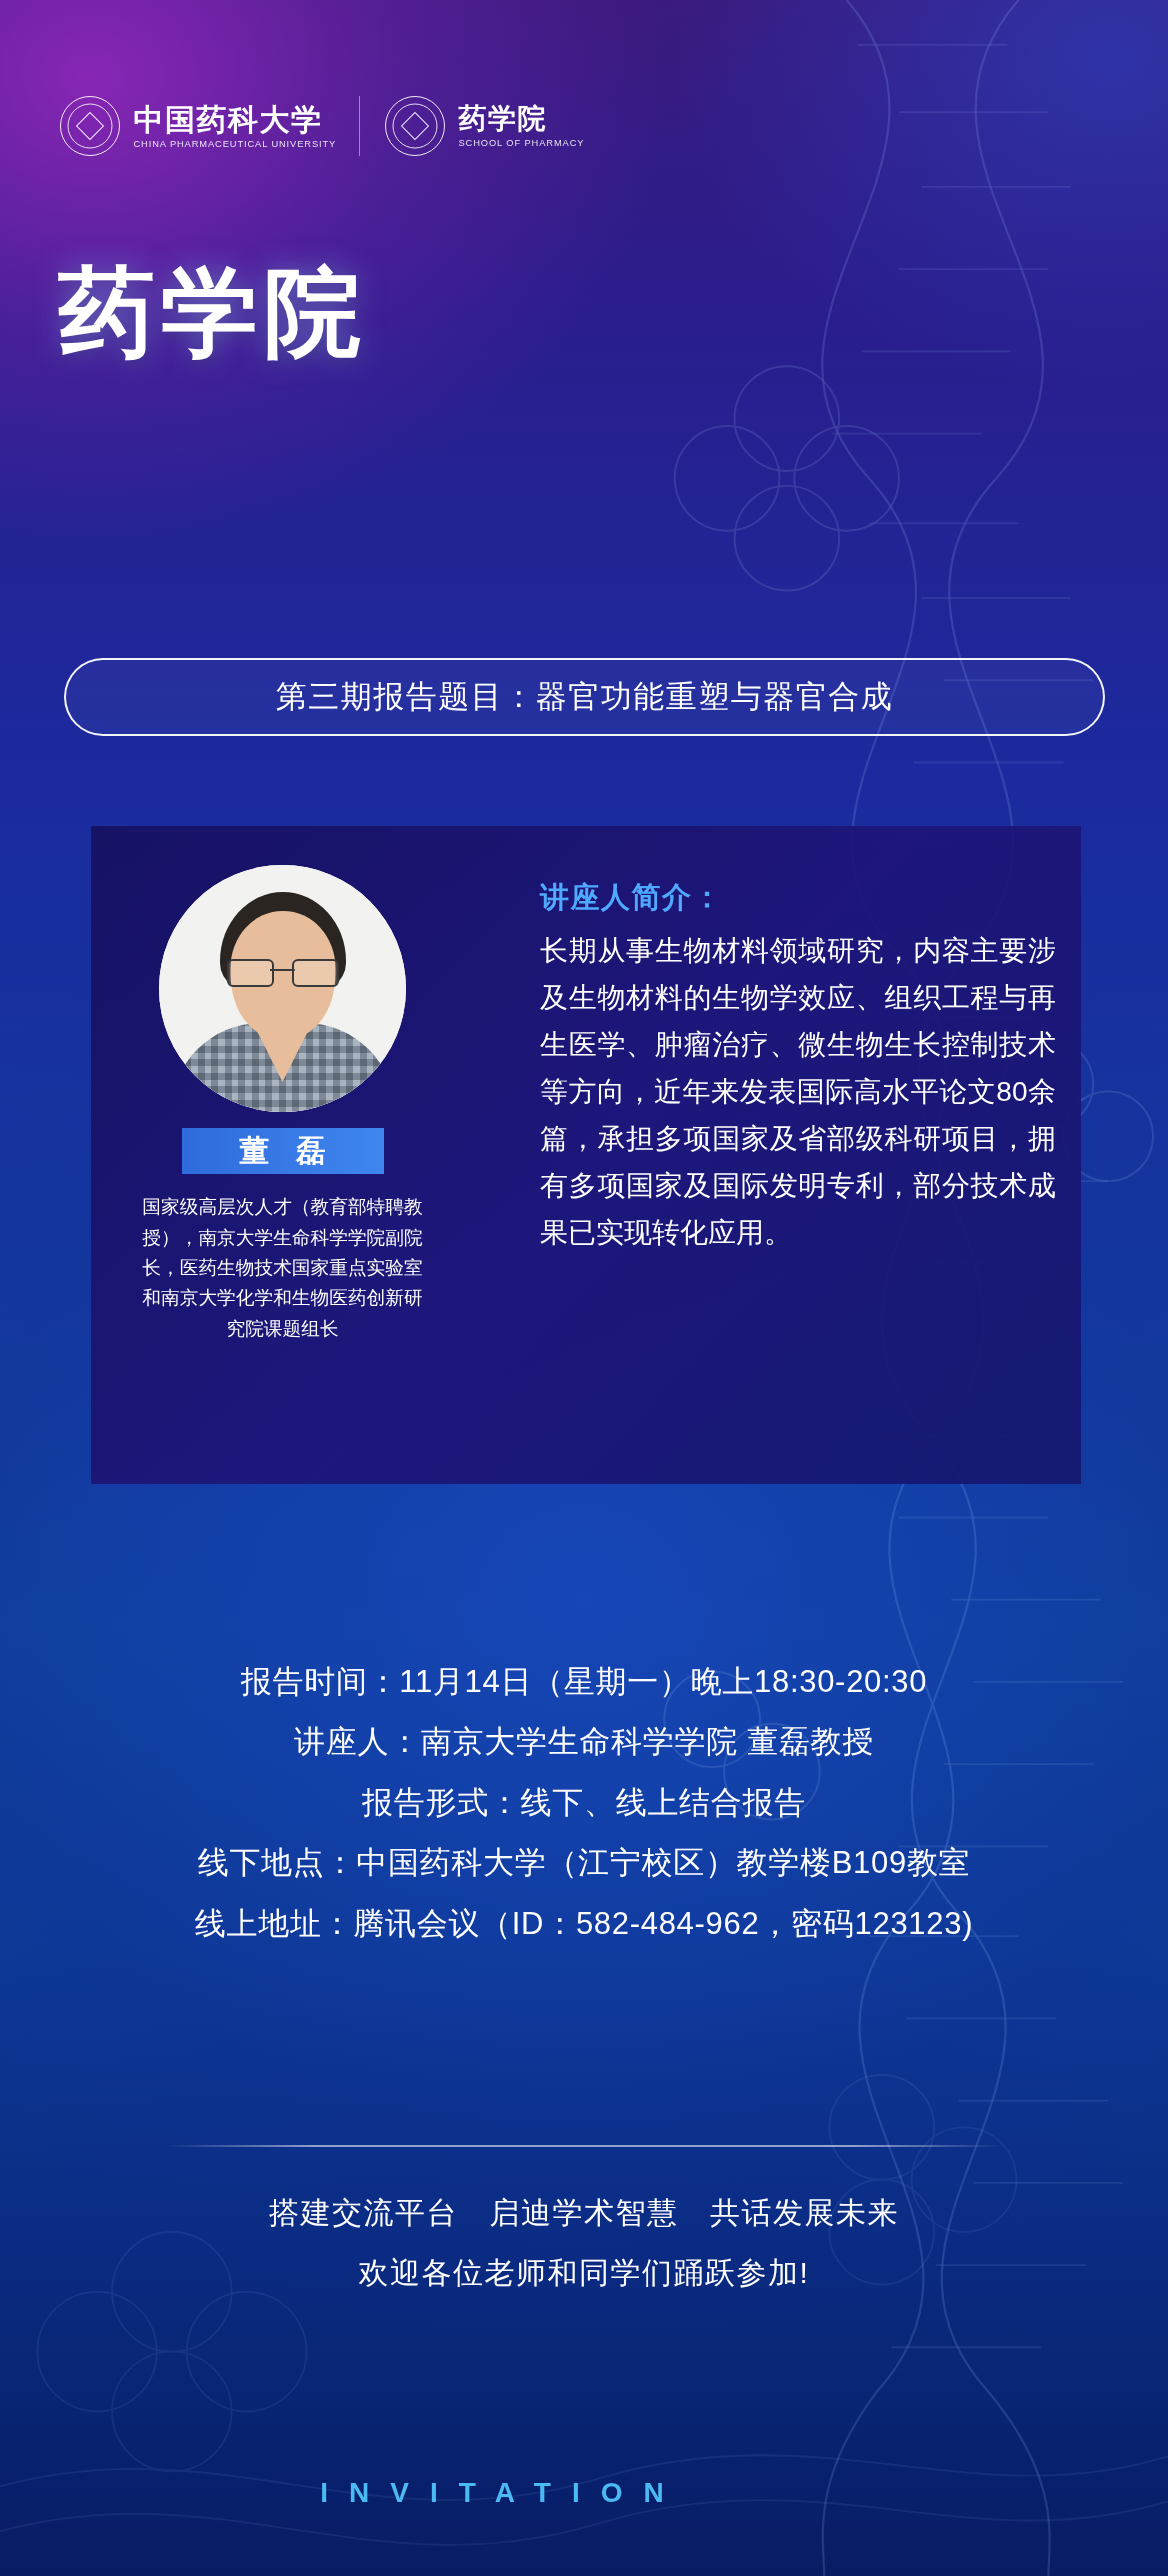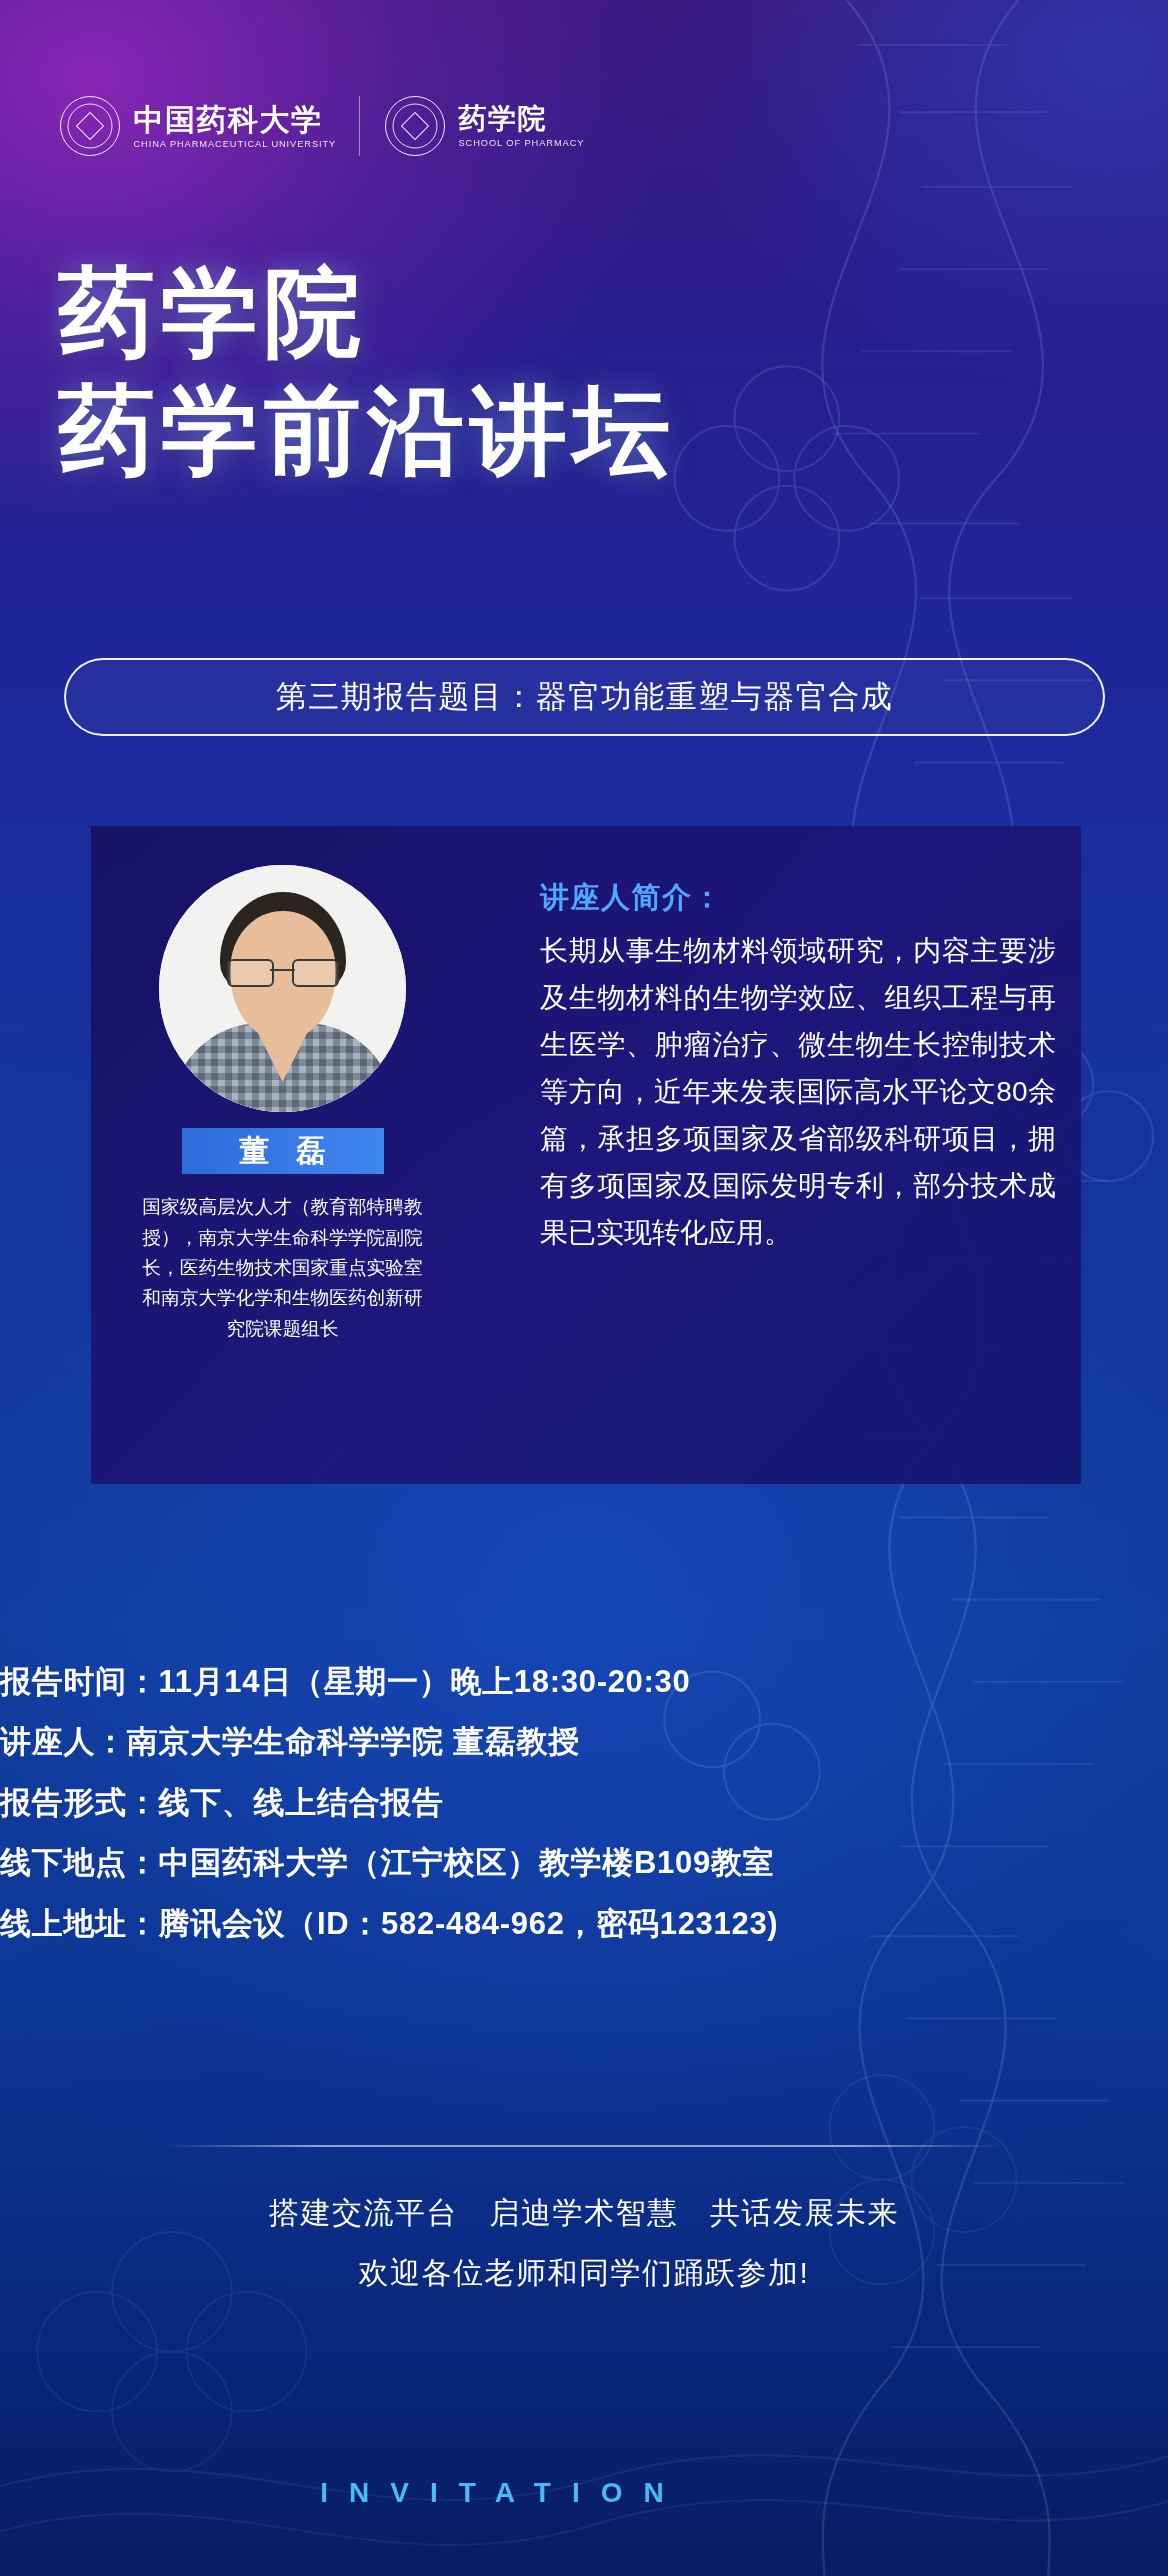"药学前沿讲坛" div.title-line { html: <div>药学前沿讲坛</div> -> none }
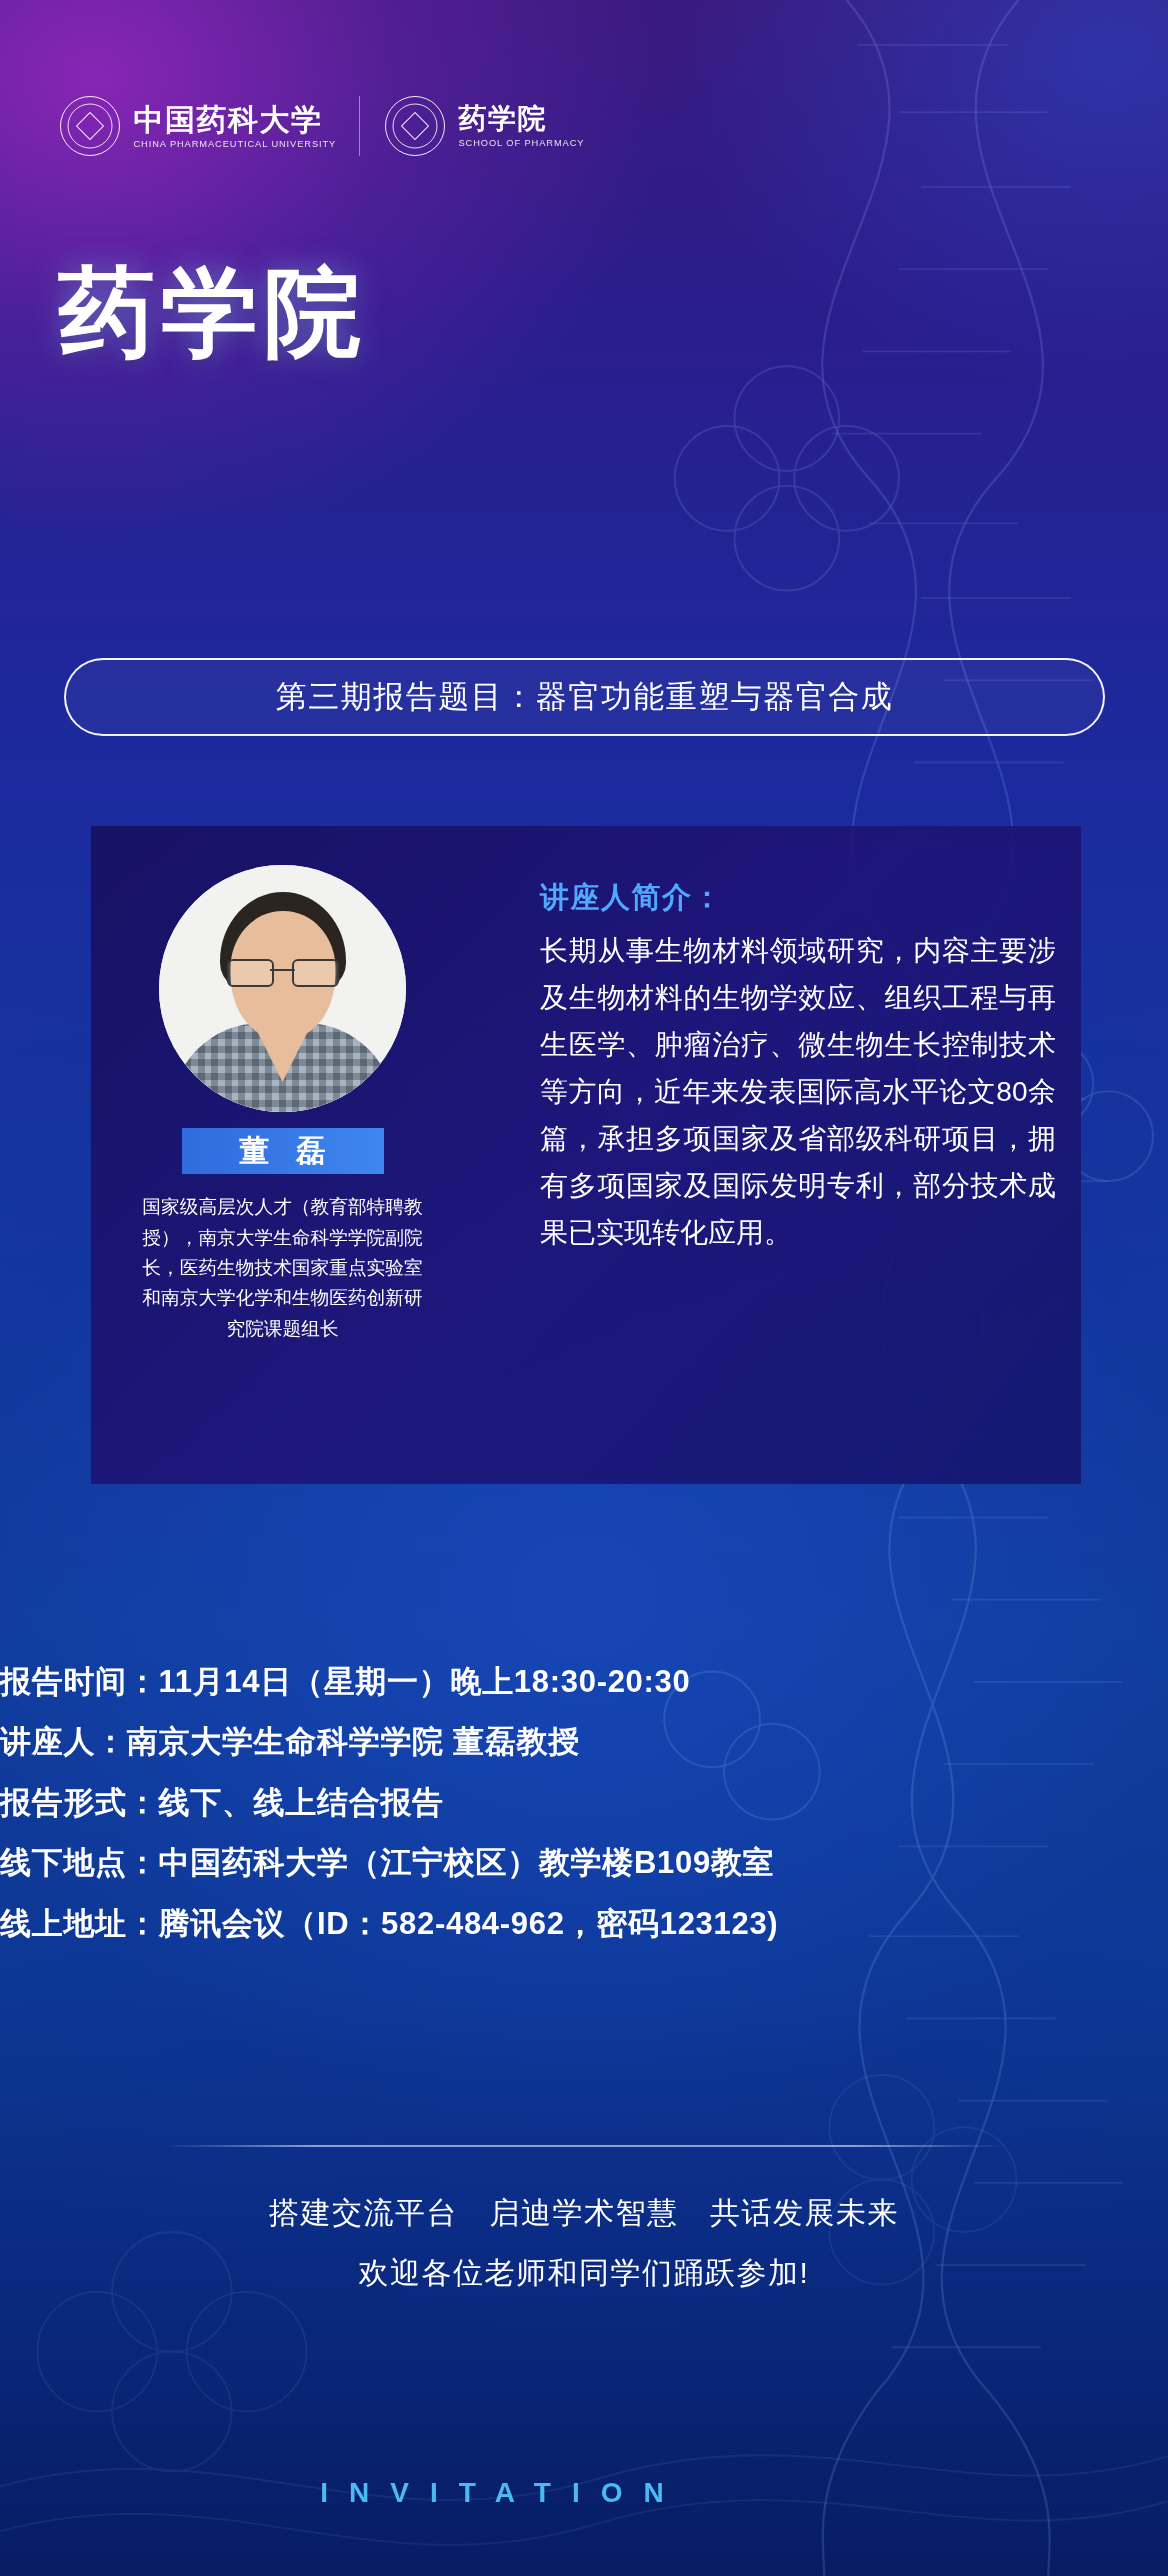"报告时间：11月14日（星期一）晚上18:30-20:30" .info { font-weight: bold -> none; text-align: none -> center }
